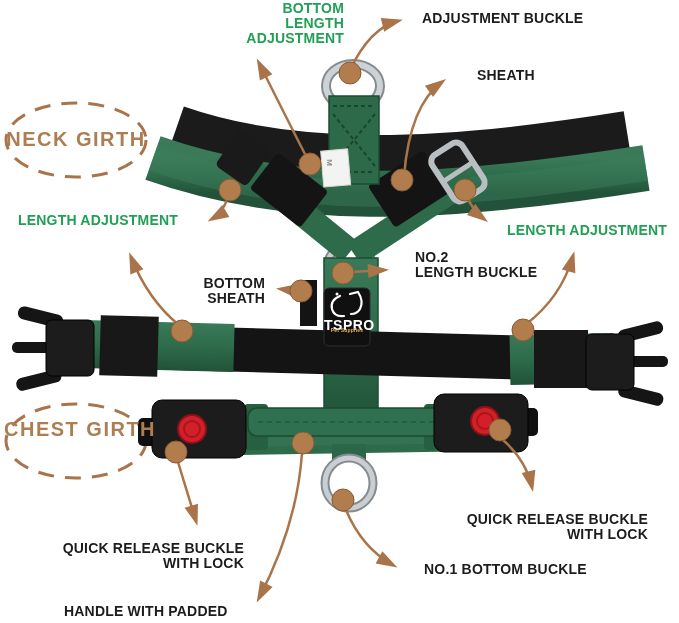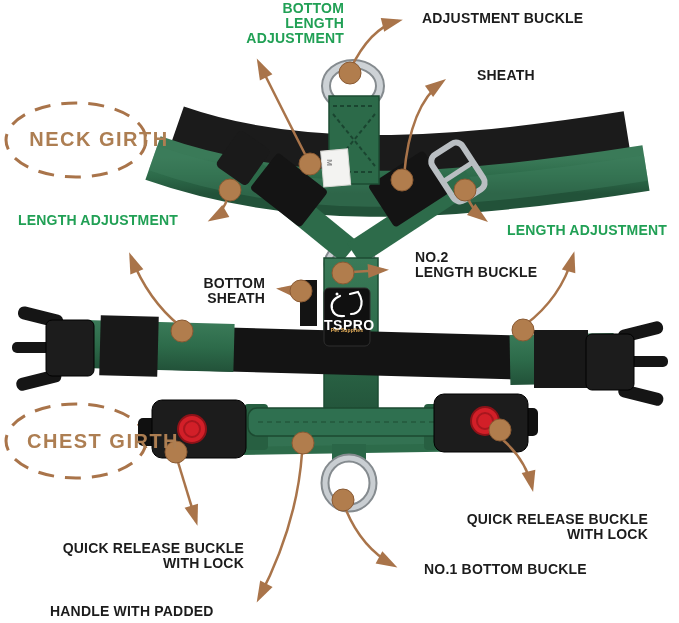"NECK GIRTH" .girth { padding-left: 23px -> none }
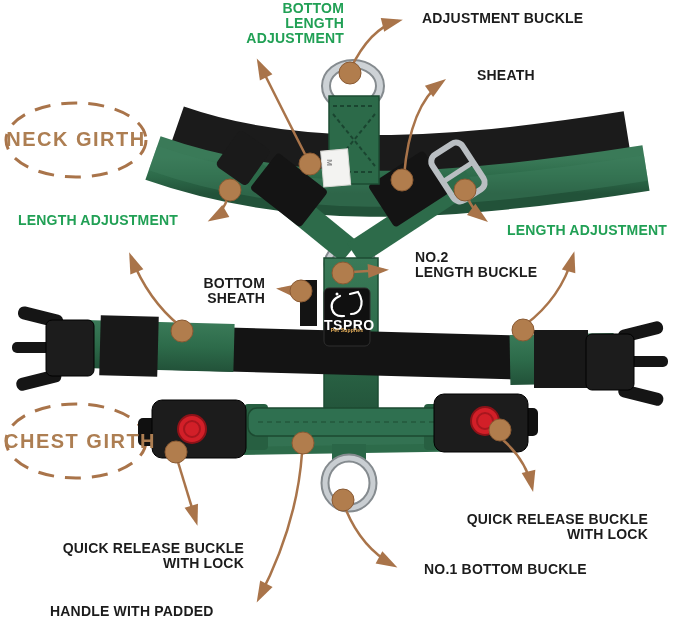"CHEST GIRTH" div.girth { top: 430px -> 418px }
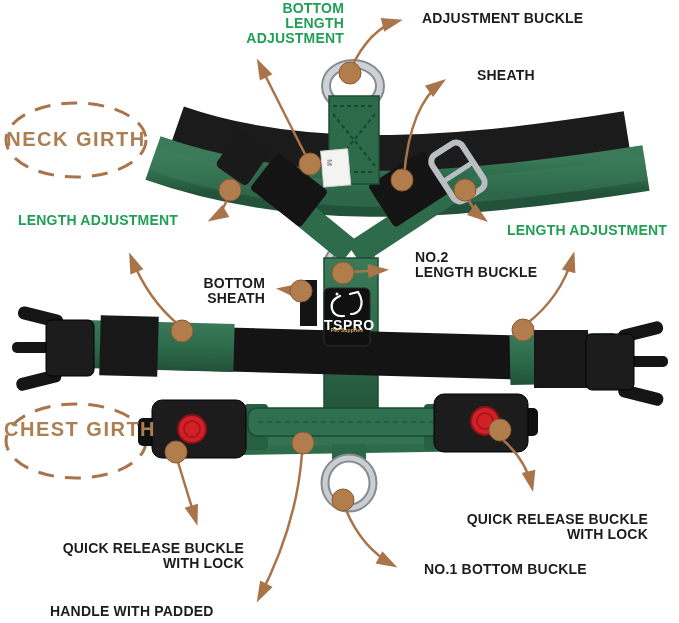"HANDLE WITH PADDED" div.lbl { left: 42px -> 56px }
